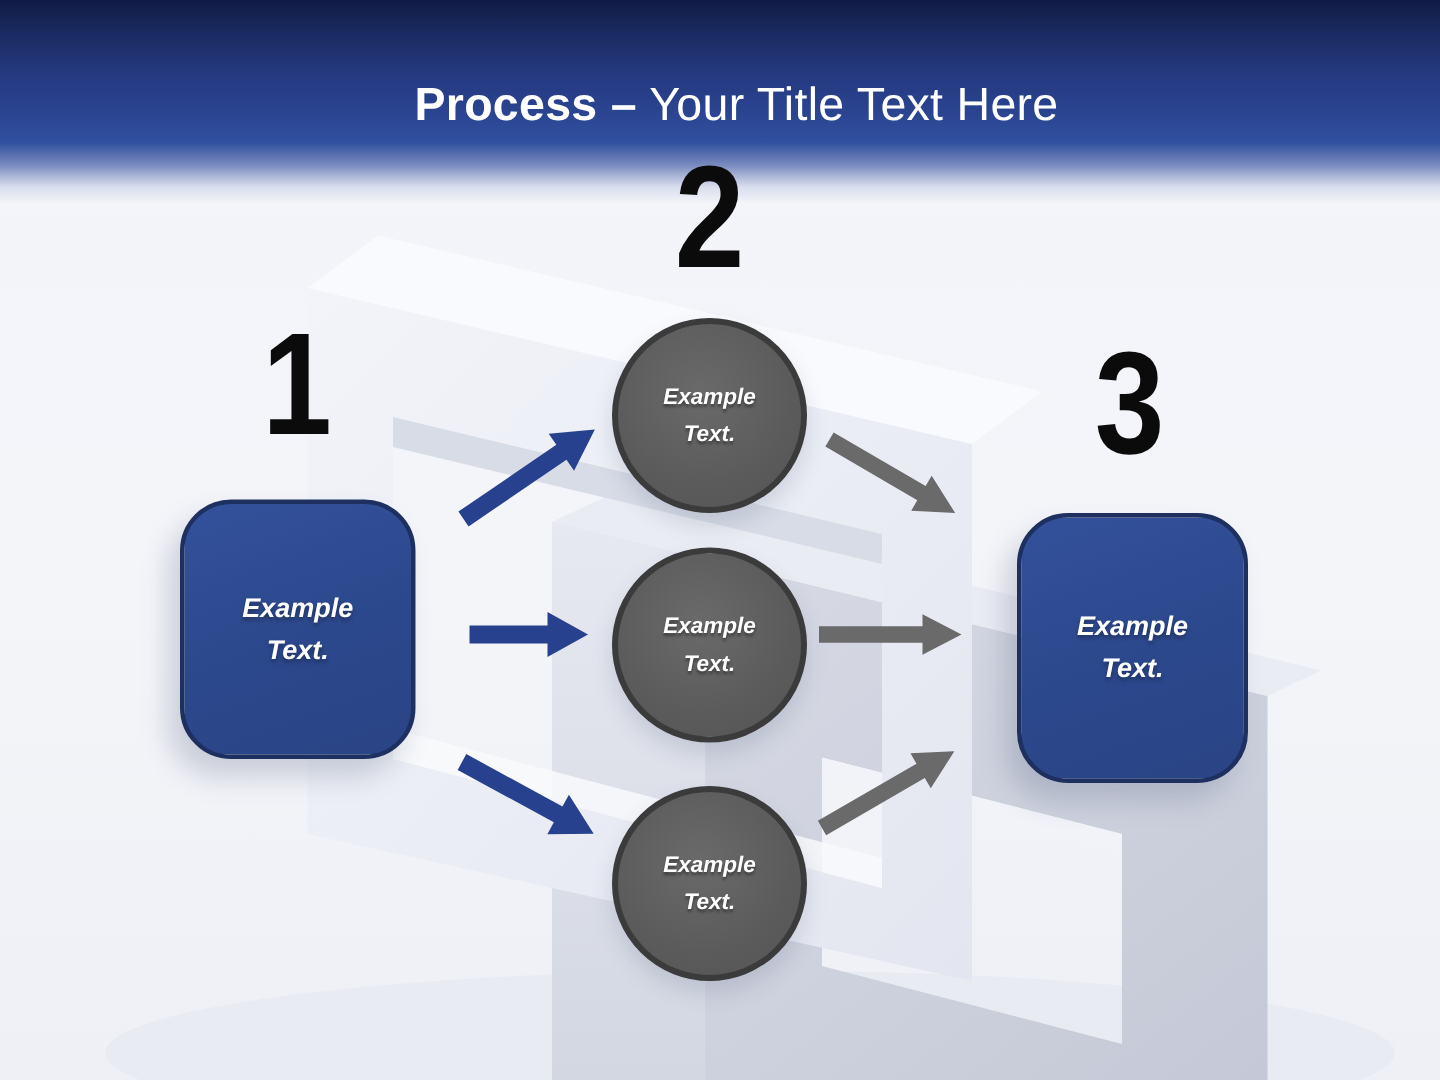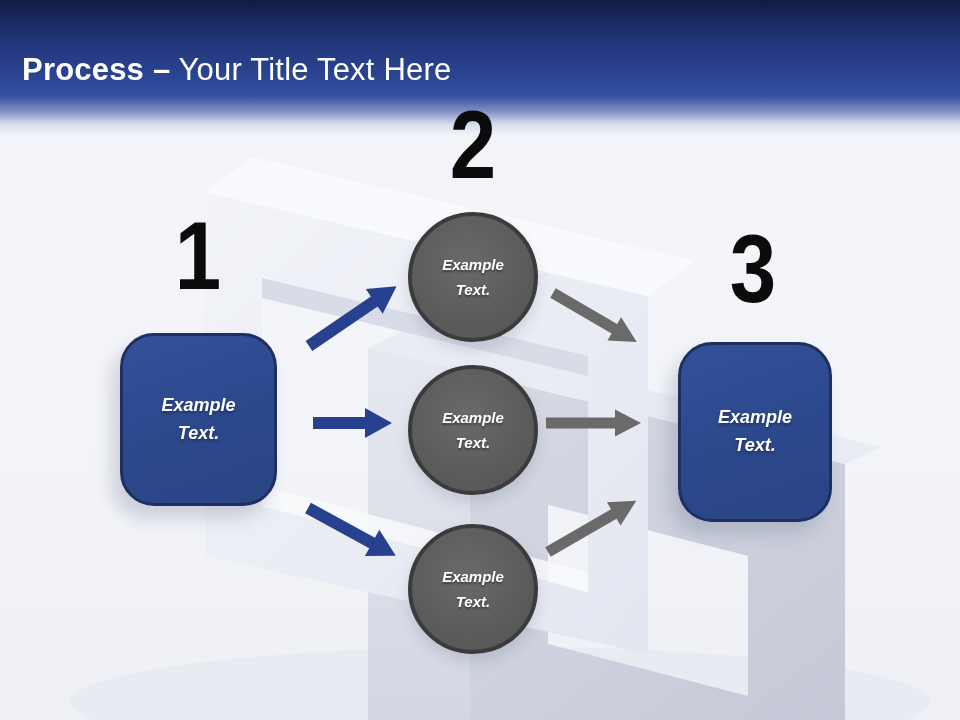"Process – Your Title Text" .title { text-align: none -> center }
